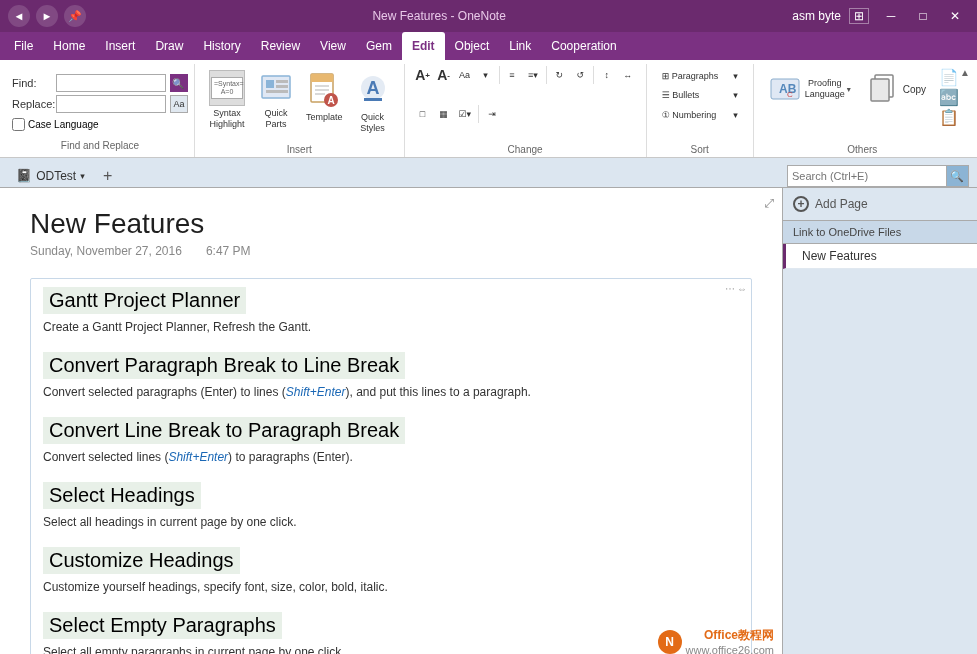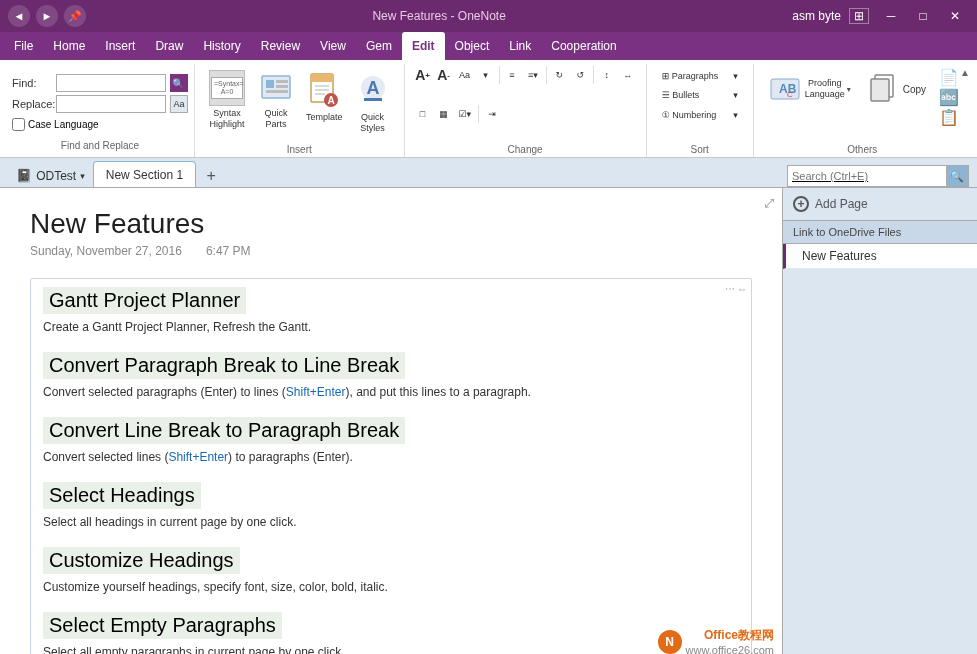"New Section 1" div.section-tab { html: <div> <span>New Section 1</span> </div> -> none }
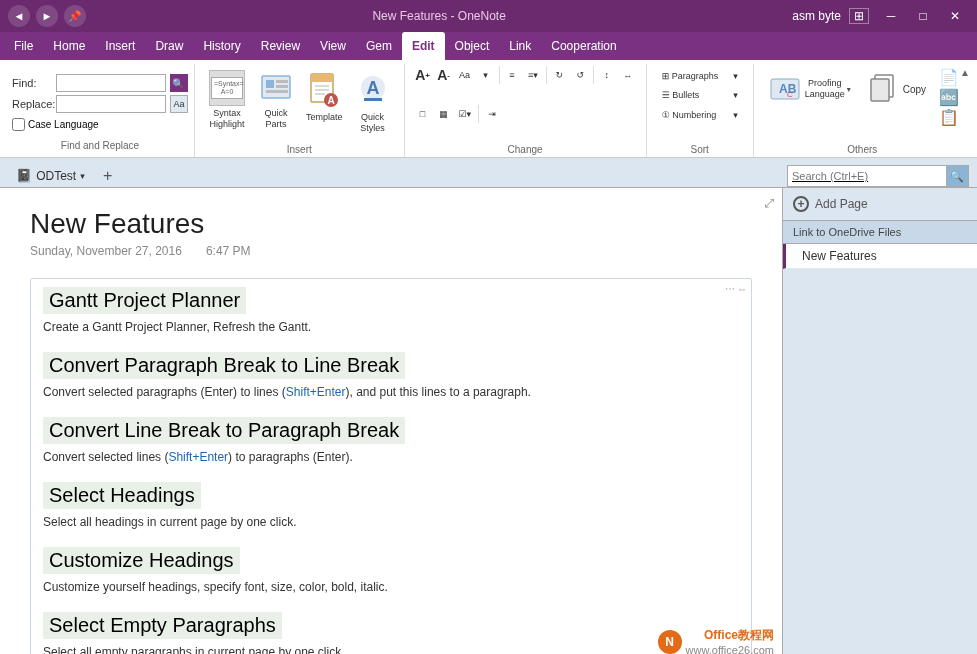"Search (Ctrl+E)" .tab-search-input { text-decoration: underline -> none }
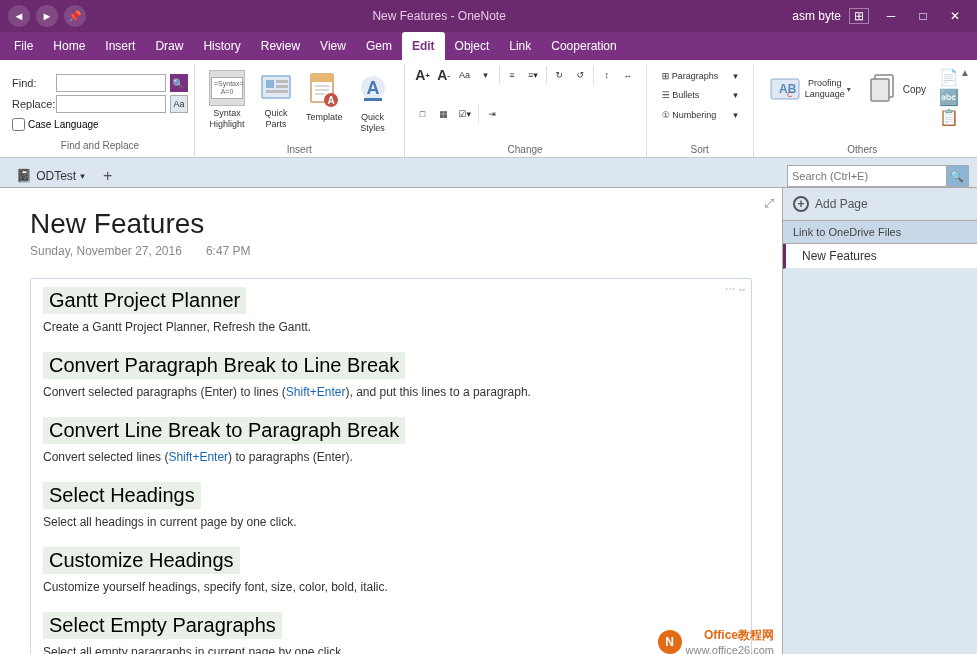"Shift+Enter" .feature-desc a, .link-text { font-style: none -> italic }
